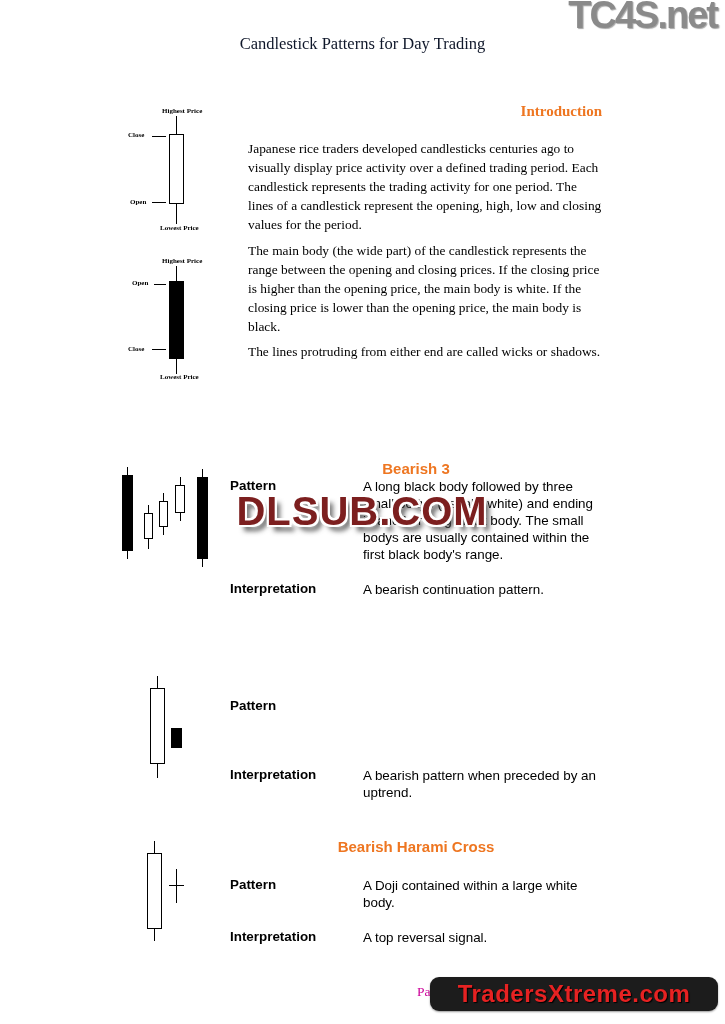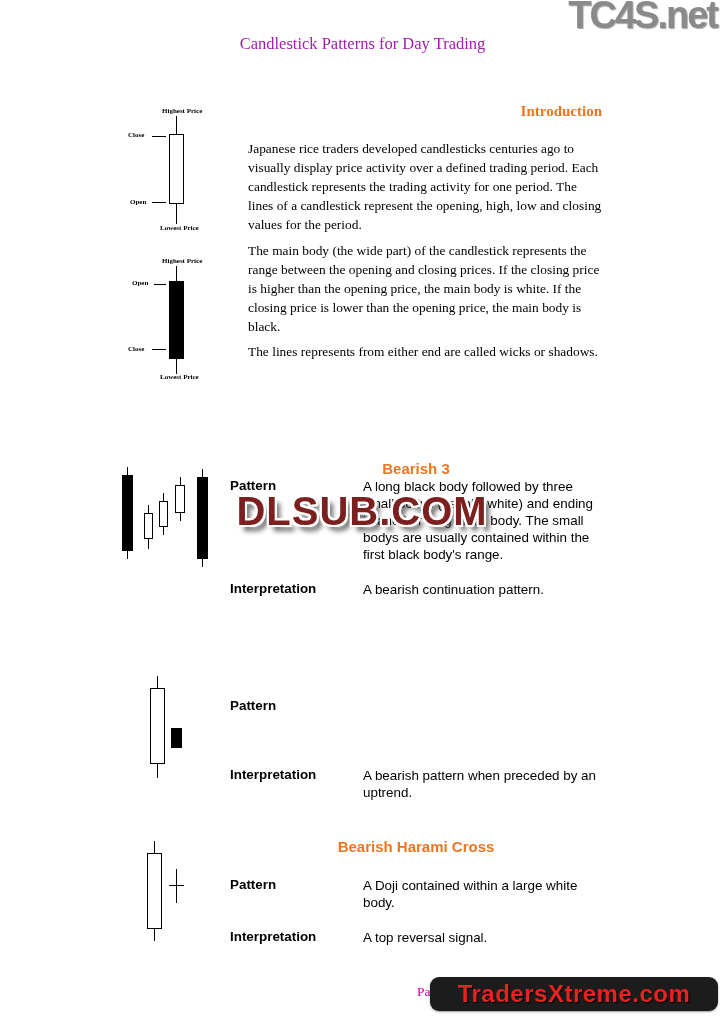"Candlestick Patterns for Day Trading" .title { color: #a21caf -> #0f172a }
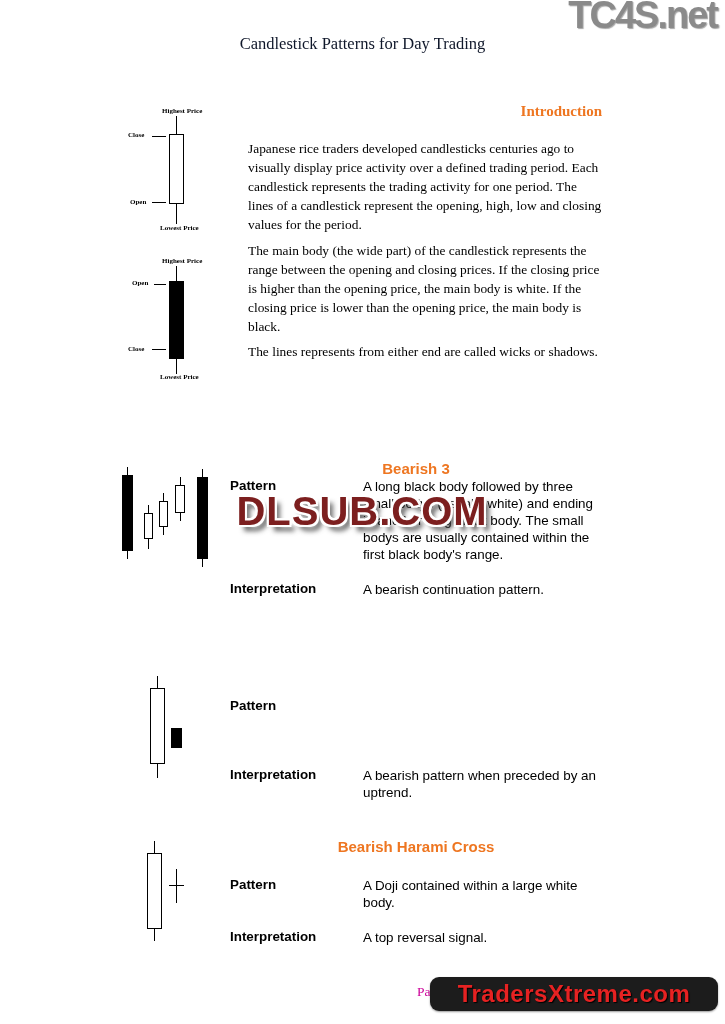"The lines represents from either" p.para { text: represents -> protruding }
